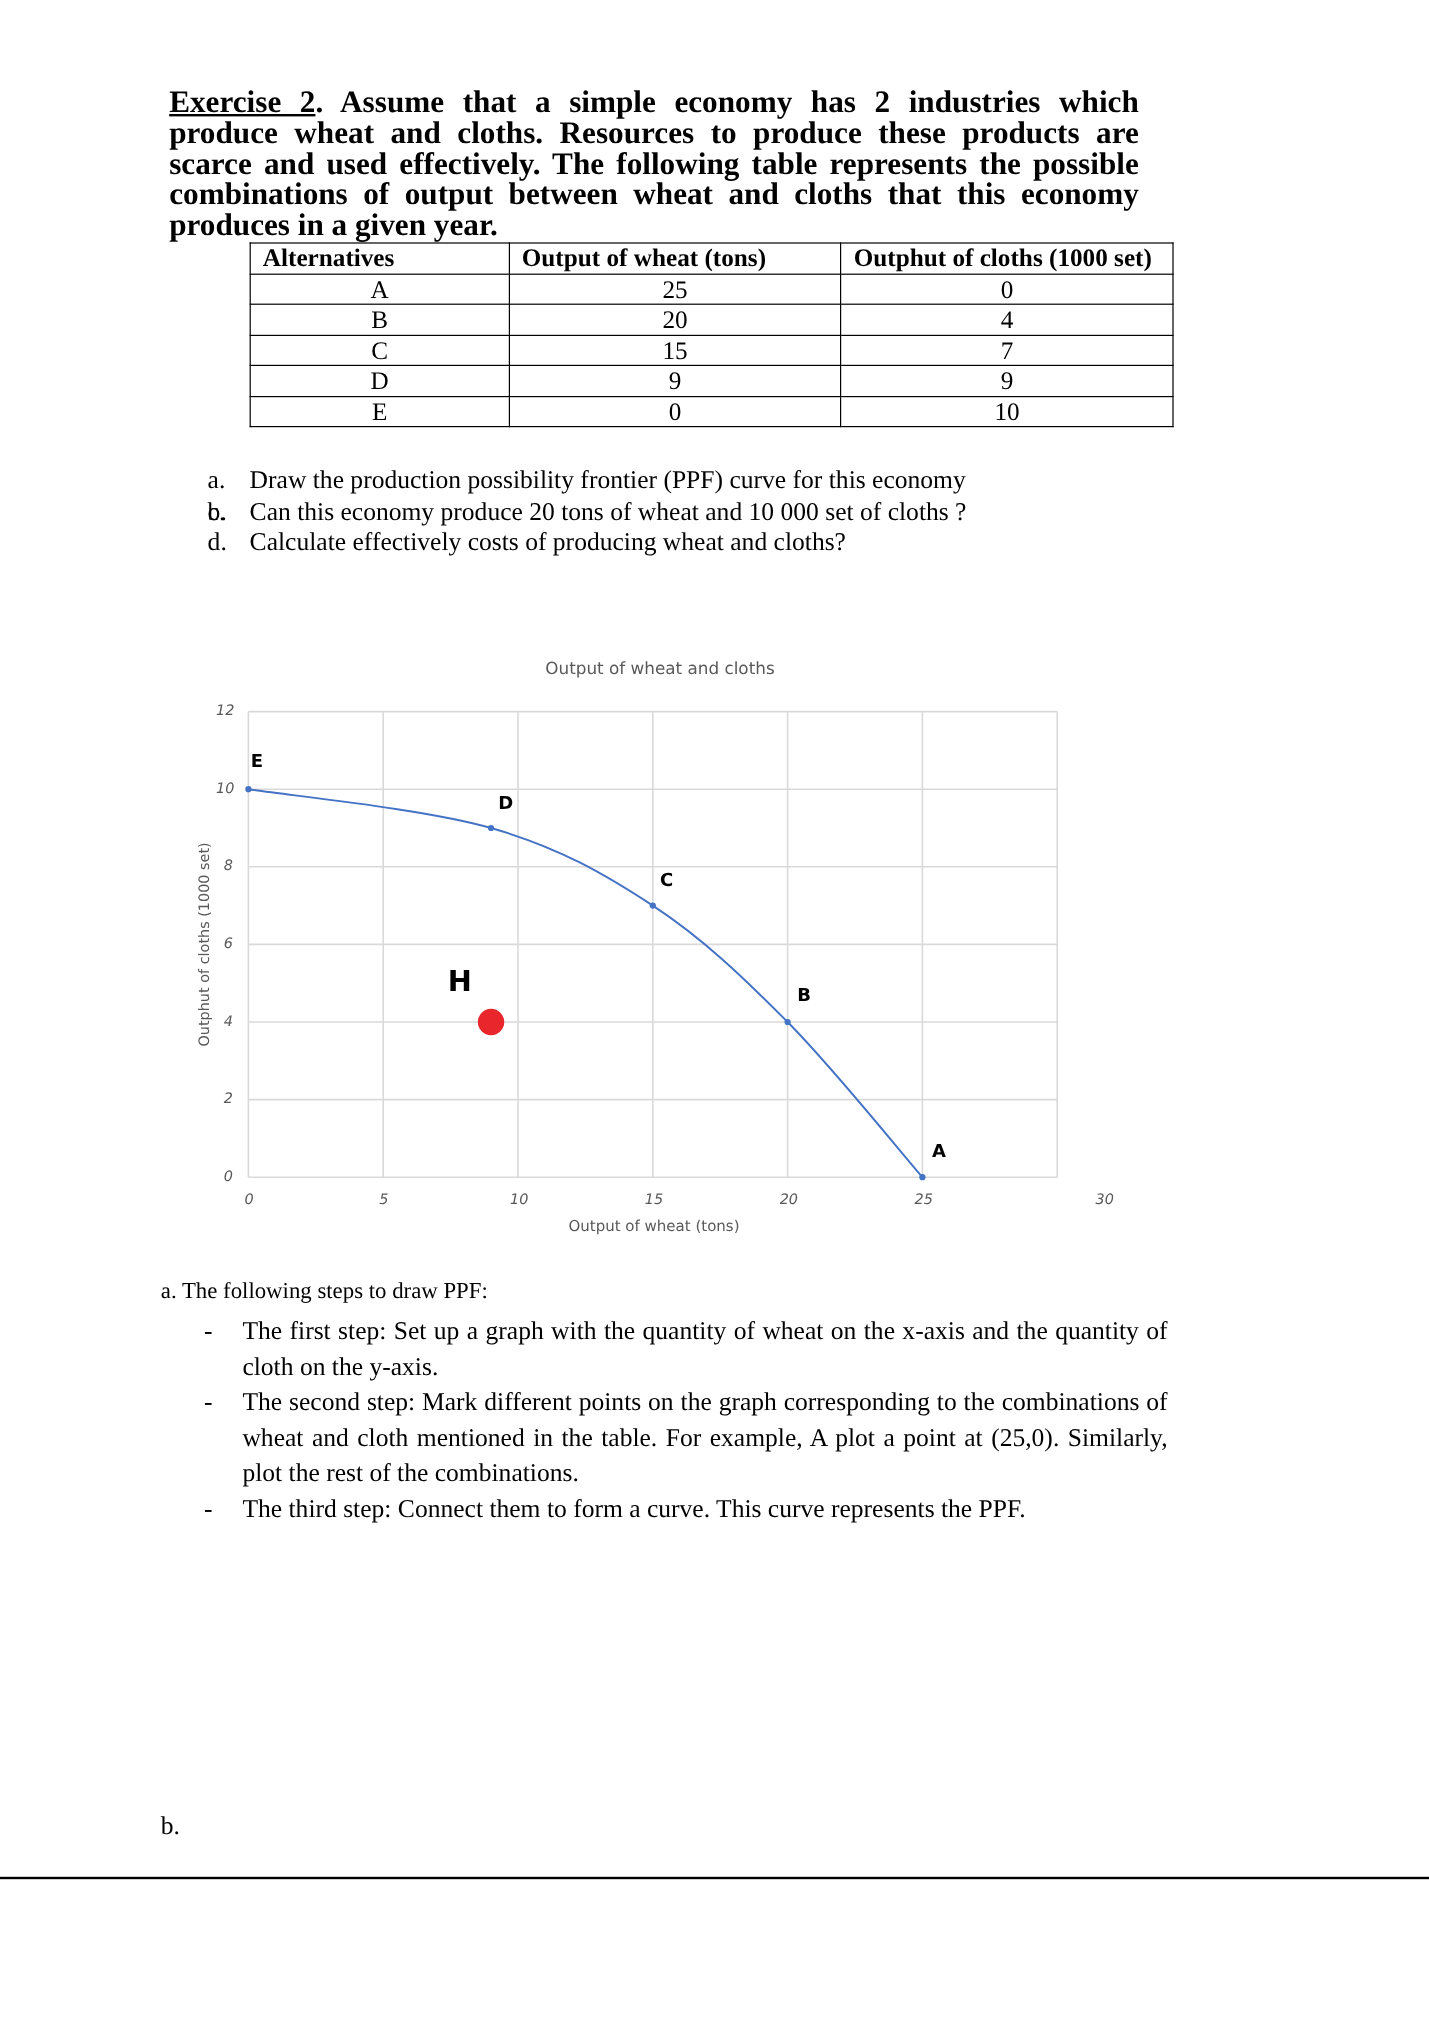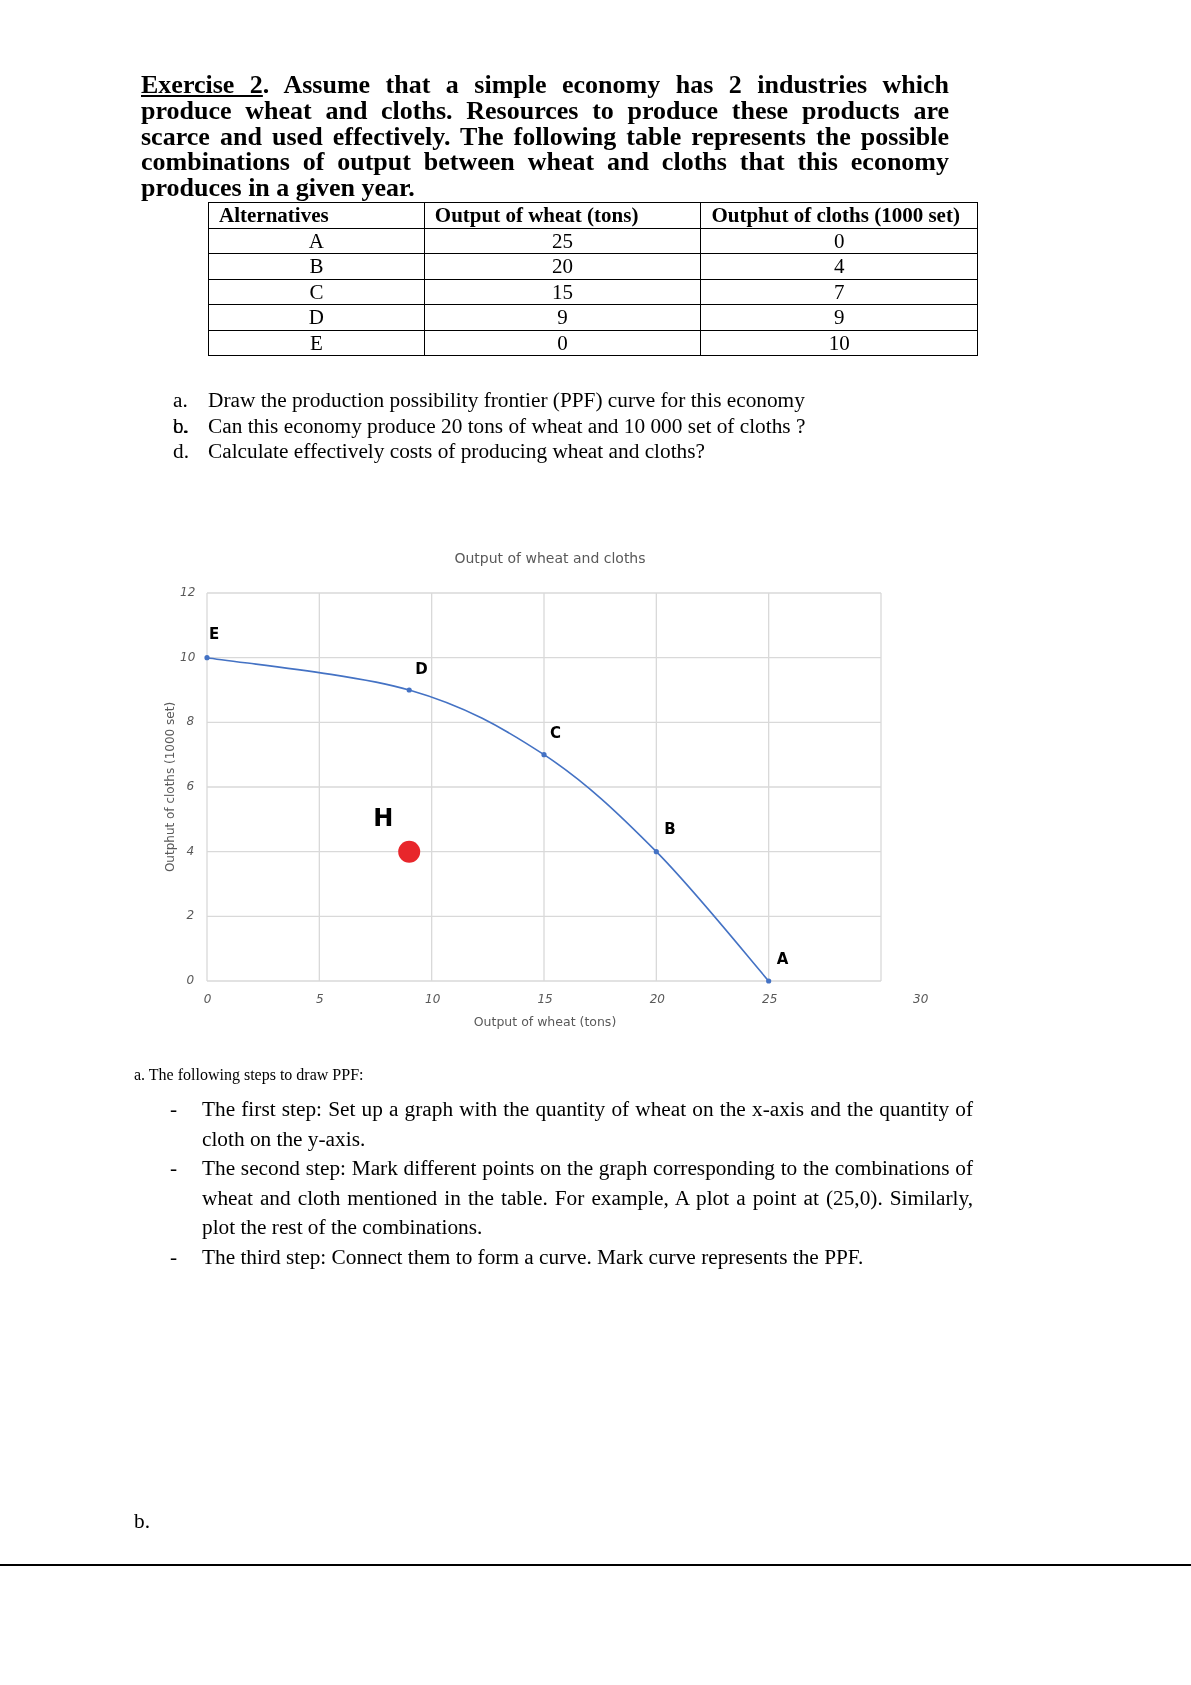"a. The following steps to" .ans { font-size: 16px -> 19px }
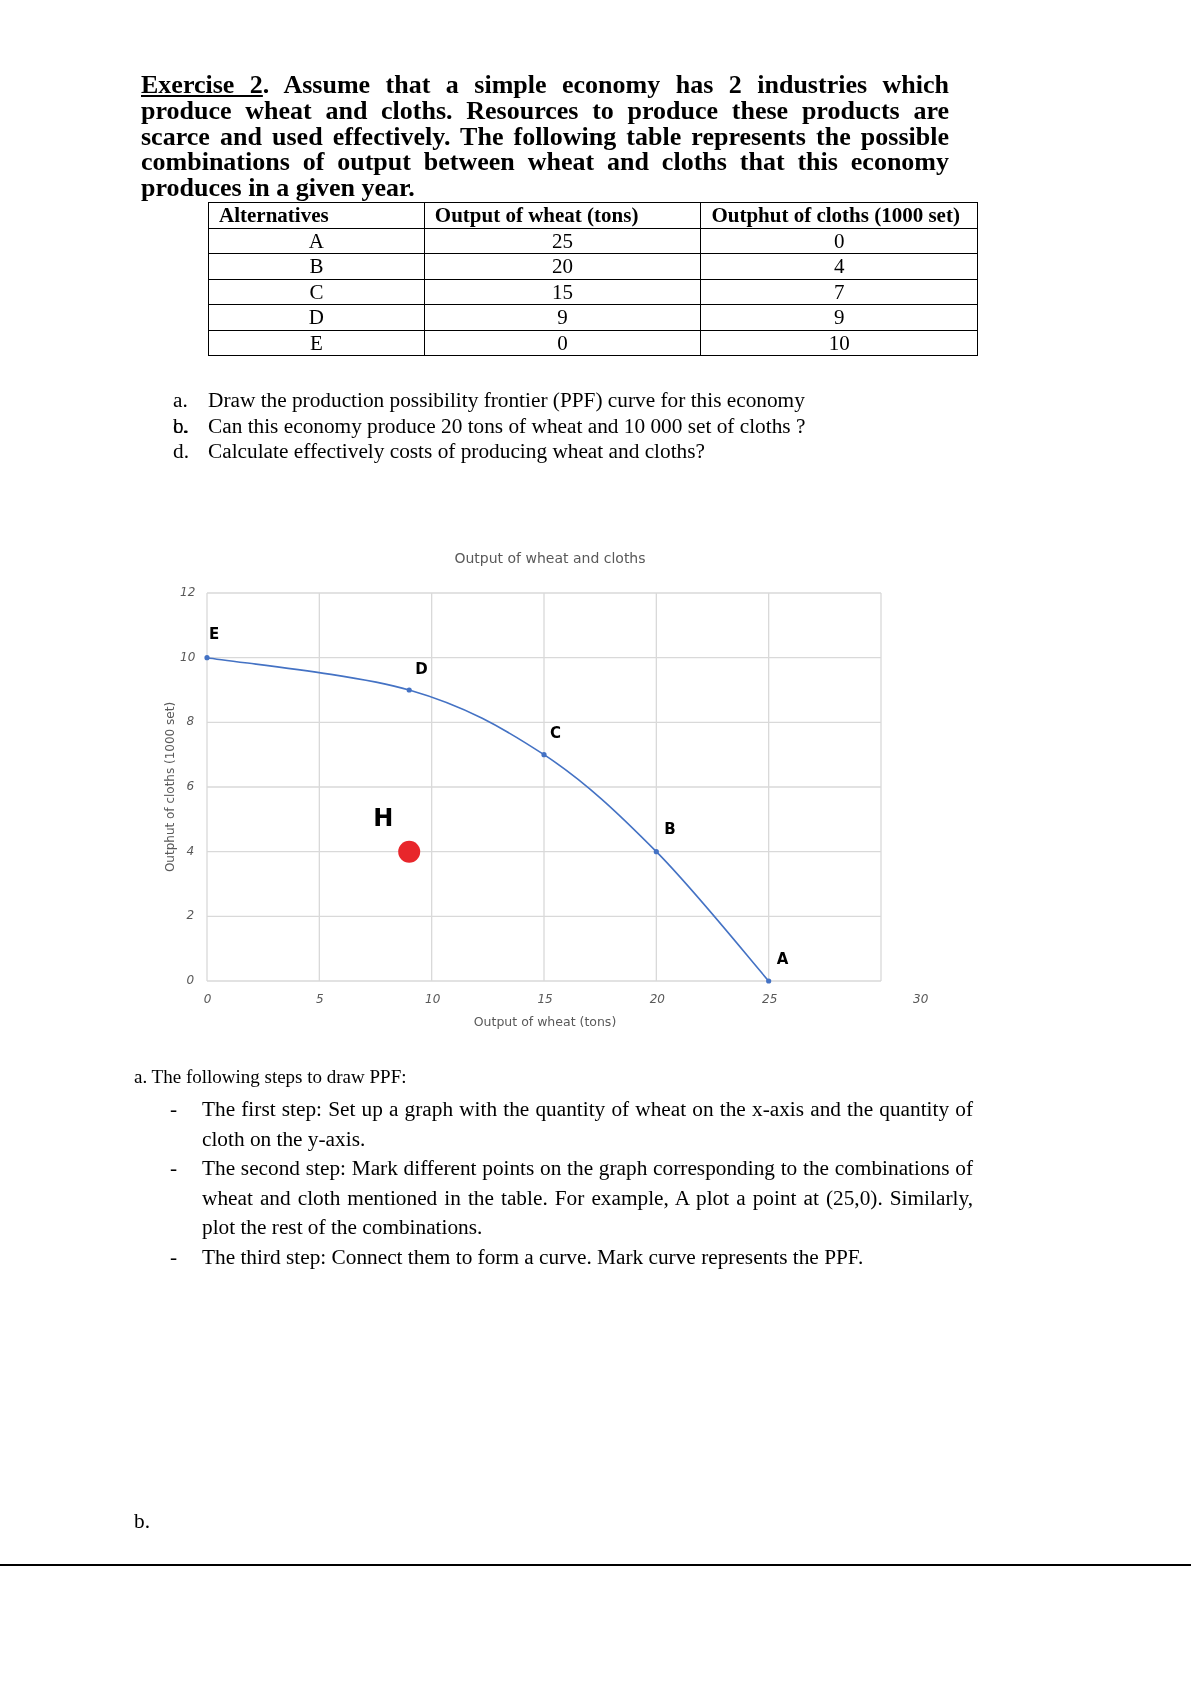"The third step: Connect them" span { text: Mark -> This }
